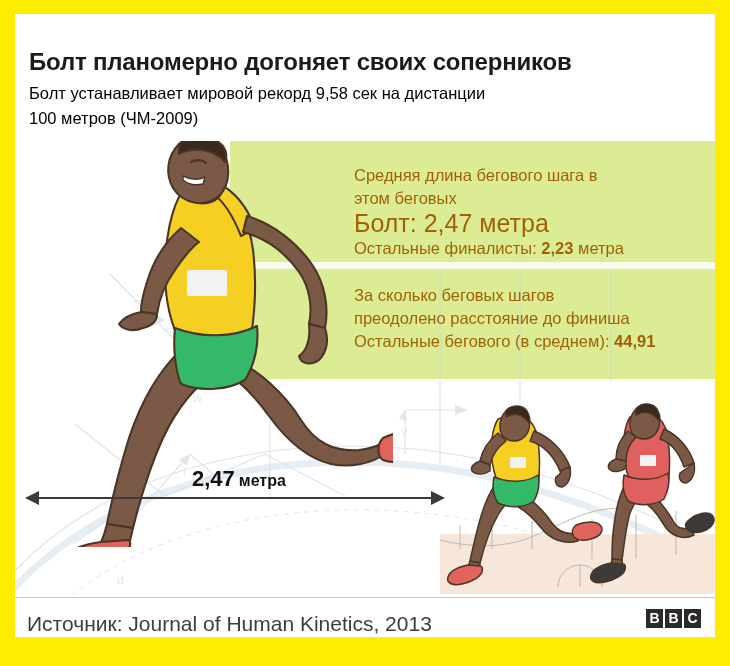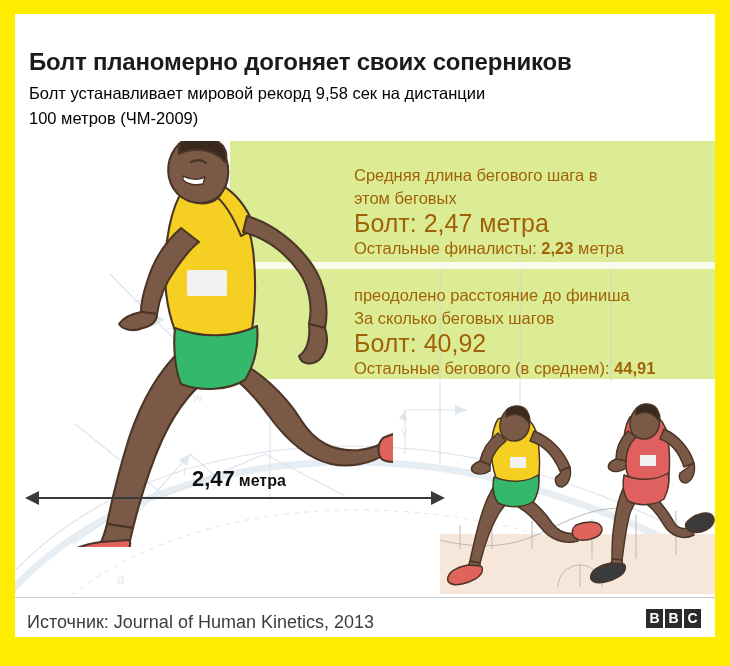"преодолено расстояние до финиша" div.ln { order: before "За сколько беговых шагов" -> after "За сколько беговых шагов" }
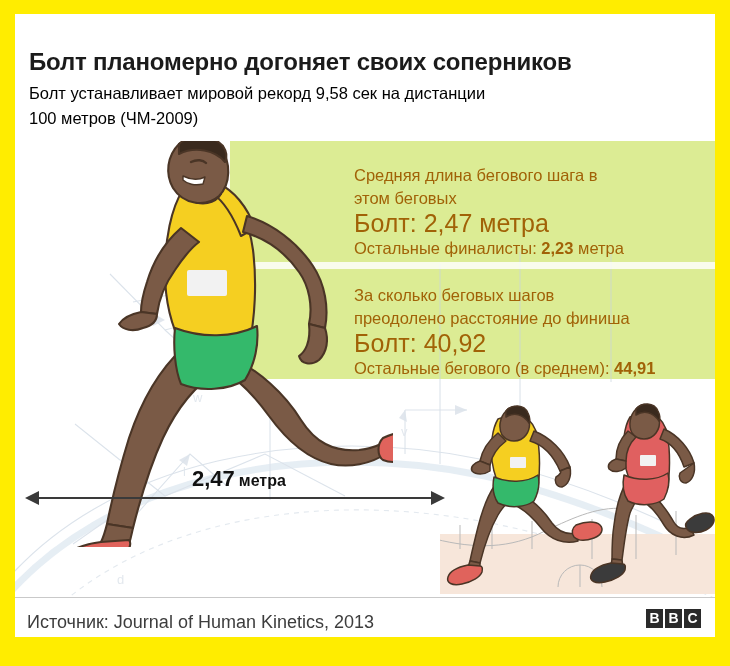"Болт: 40,92" div.ln { html: <div> <span>Болт:</span> <span>40,92</span> </div> -> none }
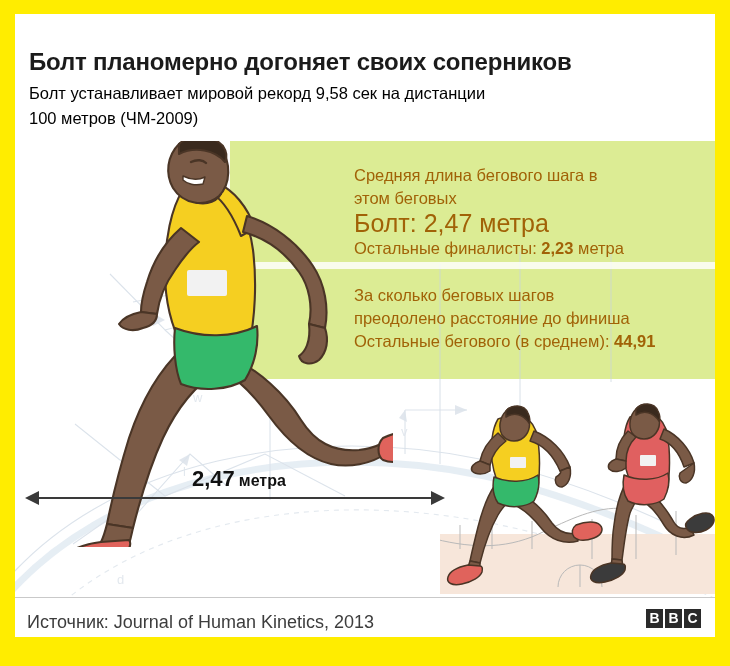"Источник: Journal of Human Kinetics," .source { font-size: 18px -> 21px }
